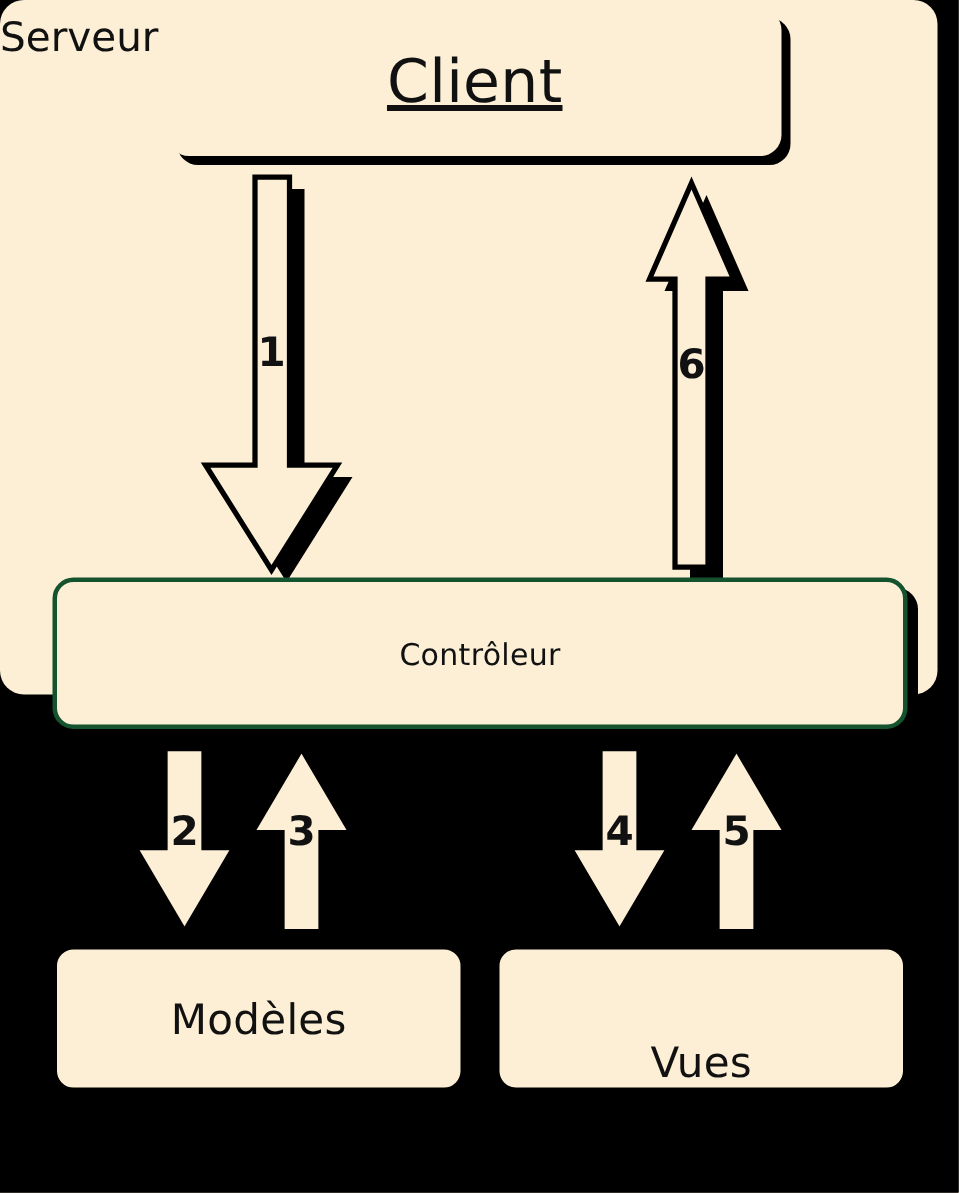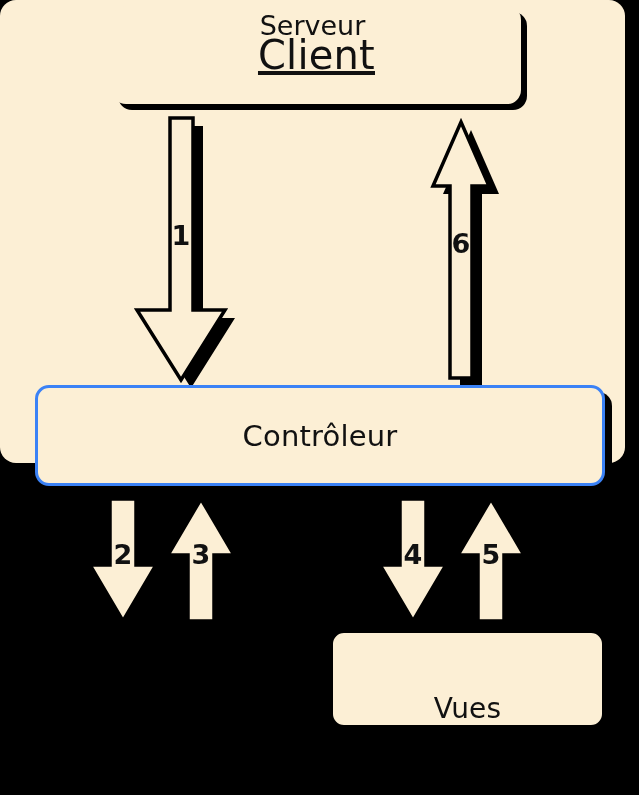"Serveur" #server-label { text-align: center -> left }
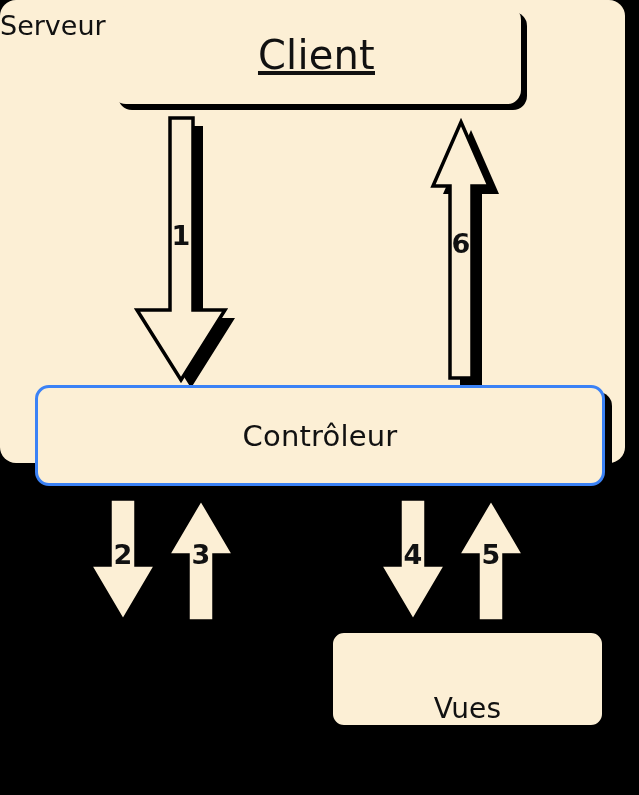"Contrôleur" #controller-box { border: 3px solid #3b82f6 -> 3px solid #14532d; font-size: 29px -> 20px }
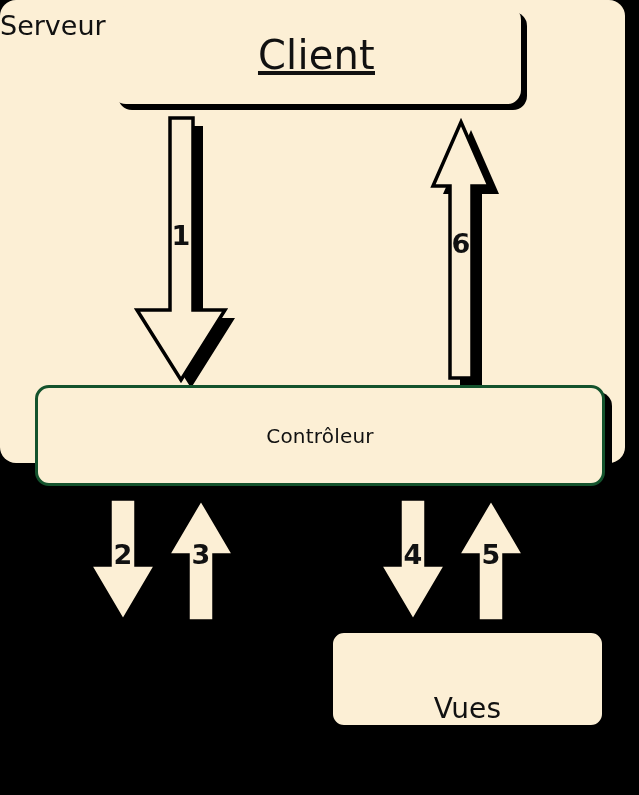"Modèles" div.node { html: none -> <div> <span>Modèles</span> </div> }
